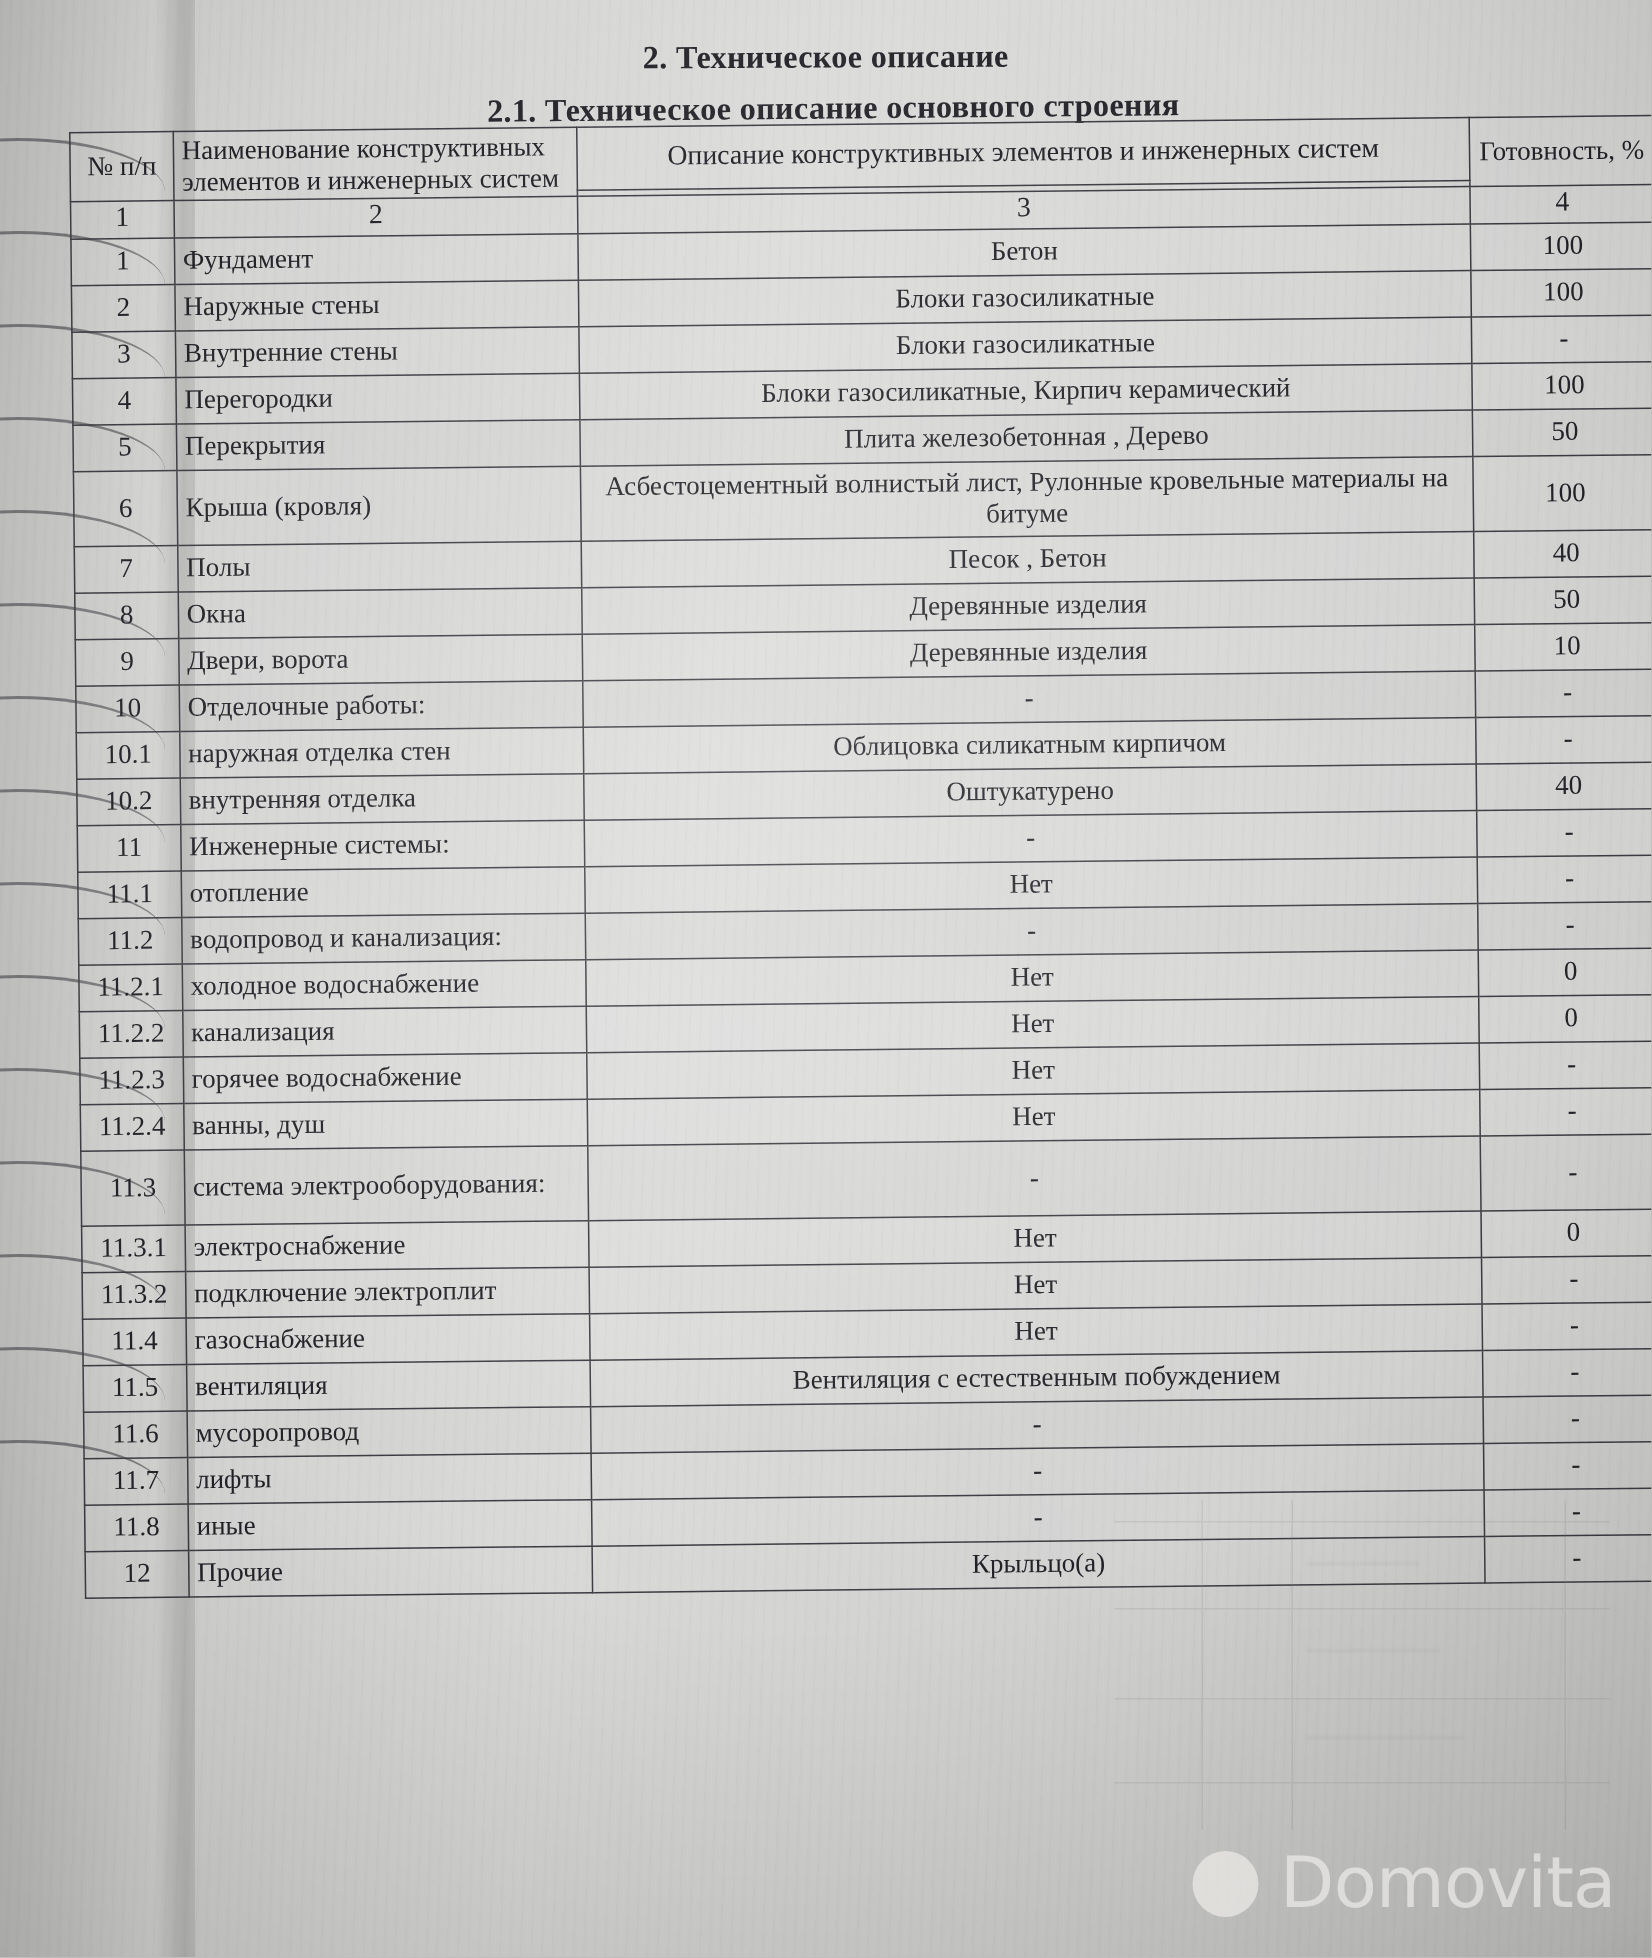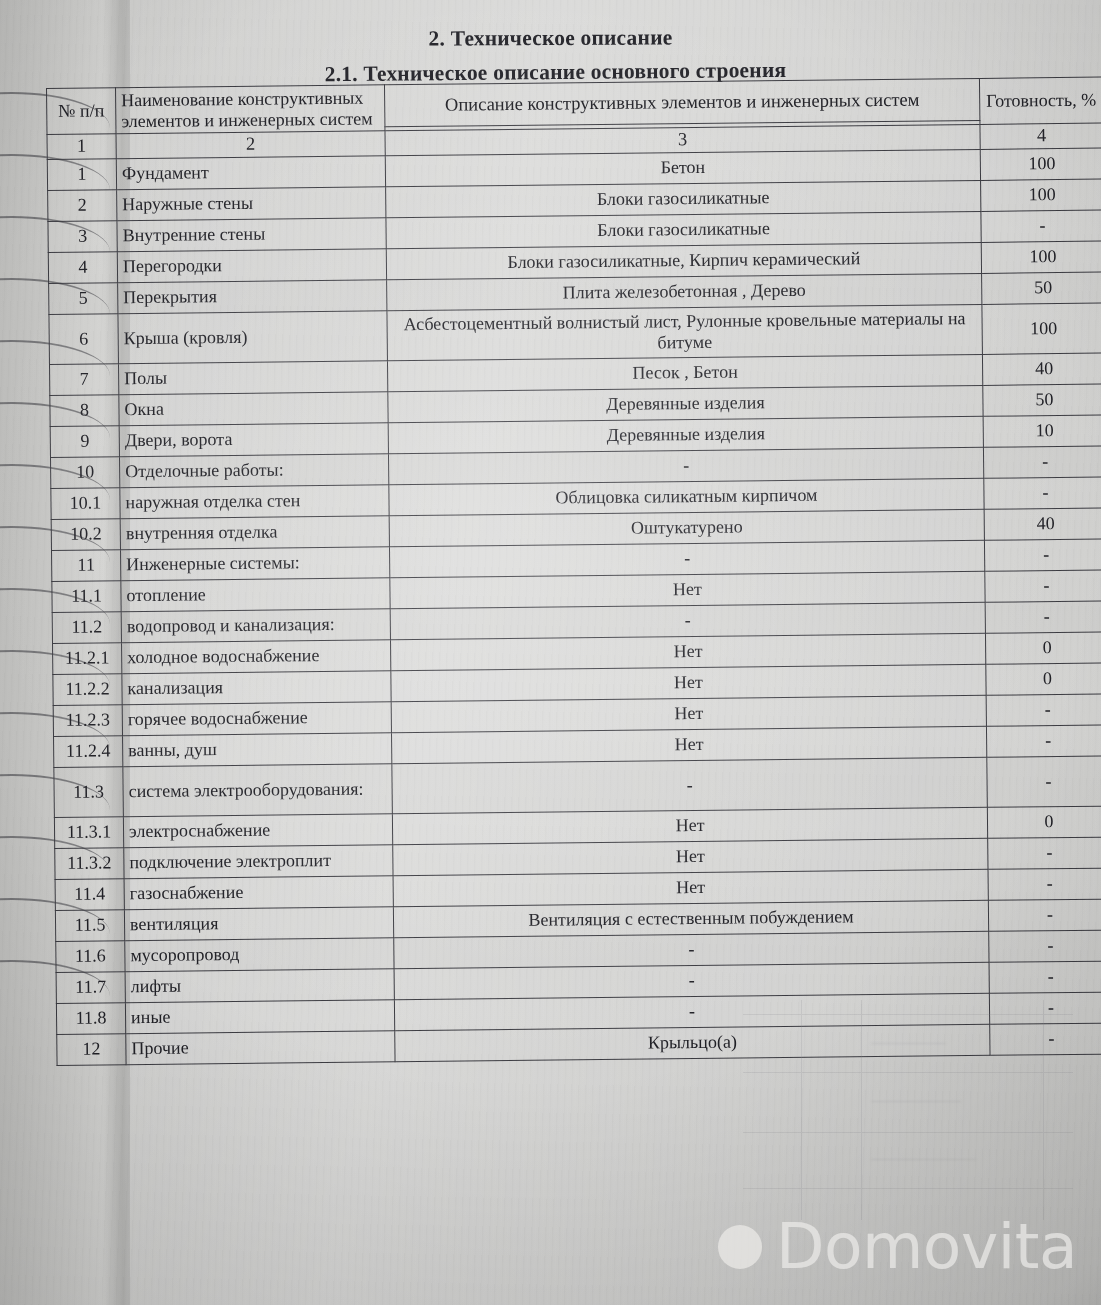"Domovita" #watermark .wm-text { font-size: 63px -> 47px }
